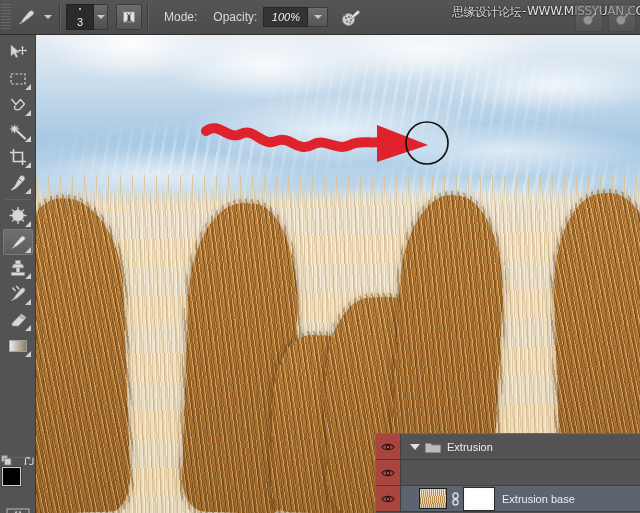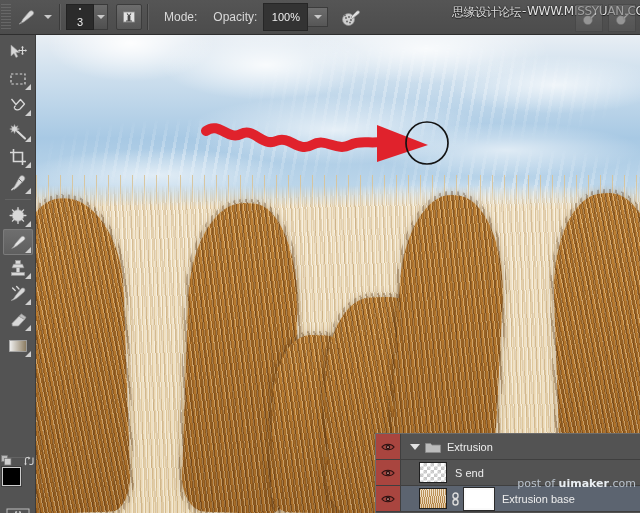"100%" .opacity-field { font-style: none -> italic; height: 28px -> 20px }
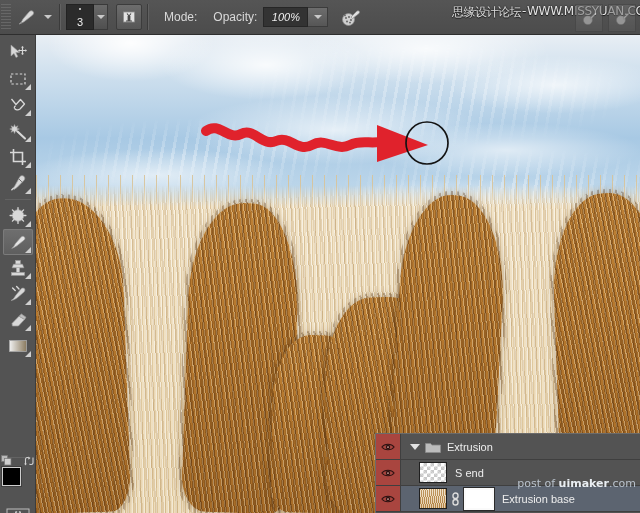"S end" div.lbody { html: <div> <span></span> <span>S end</span> </div> -> none }
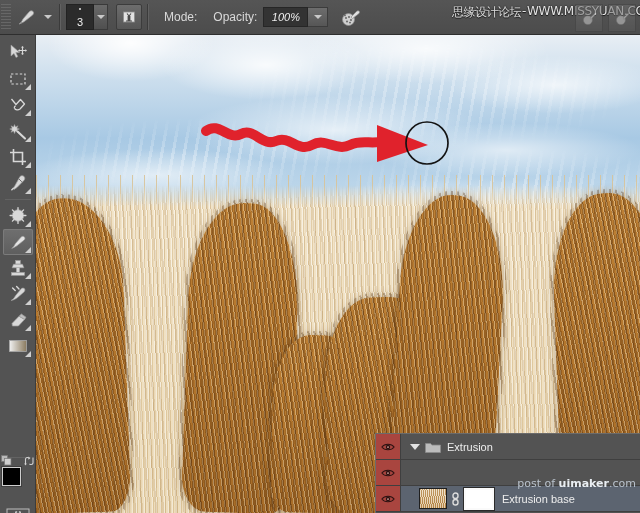"post of uimaker.com" span.uimaker-wm { html: <span><span>post of </span><b>uimaker</b><span>.com</span></span> -> none }
